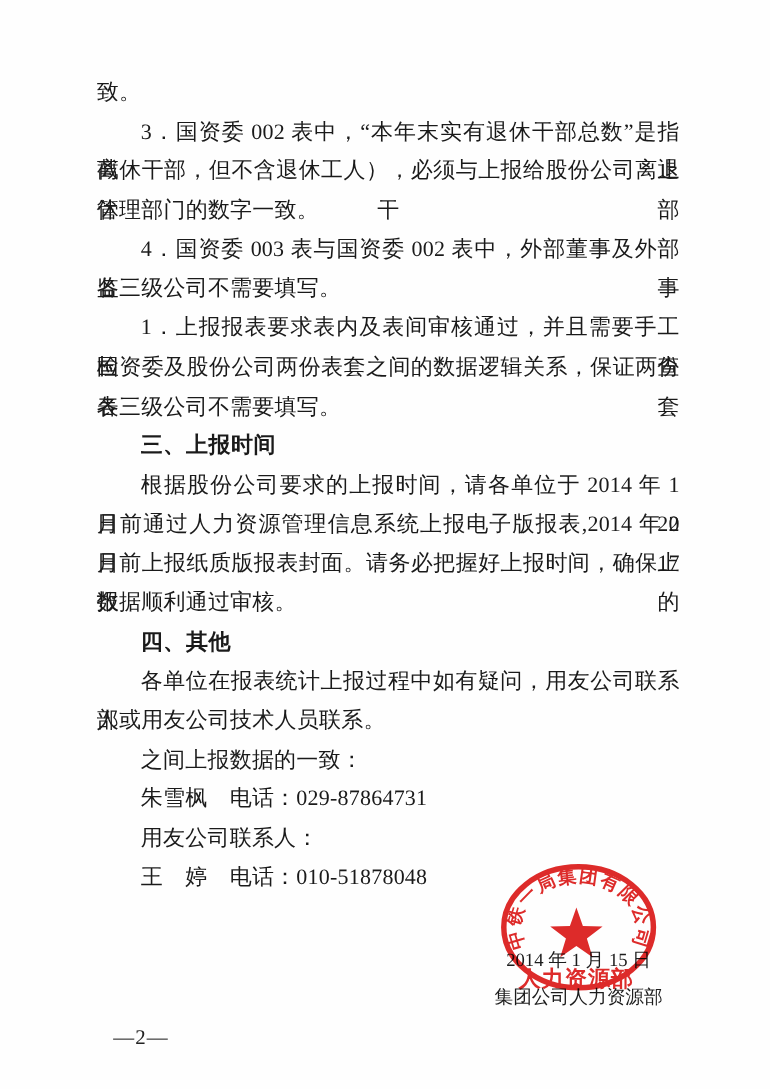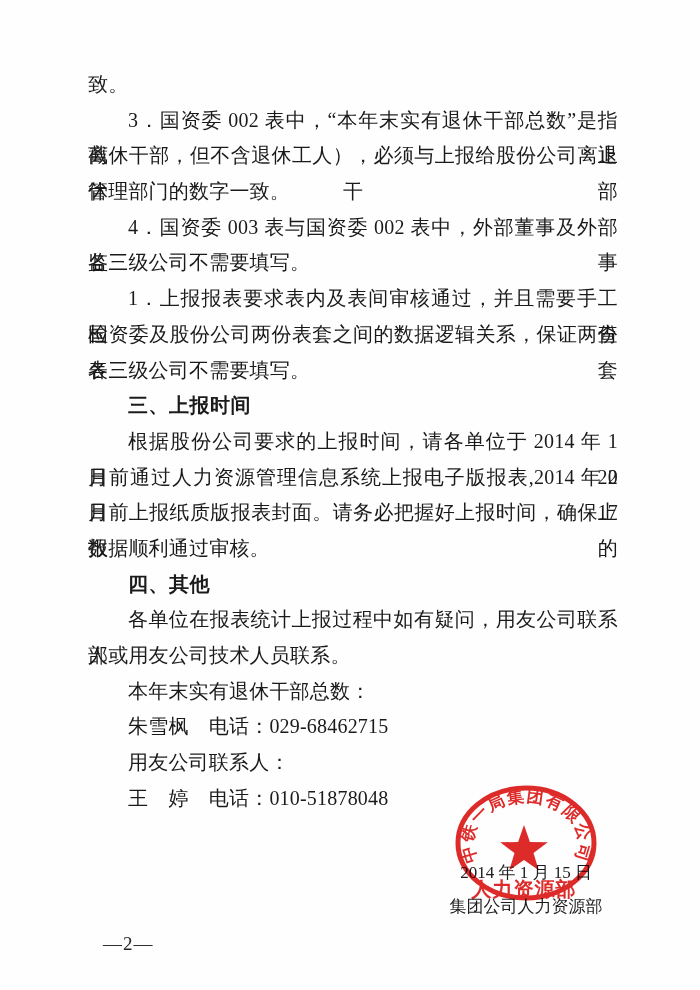"本年末实有退休干部总数：" div.line { text: 本年末实有退休干部总数 -> 之间上报数据的一致 }
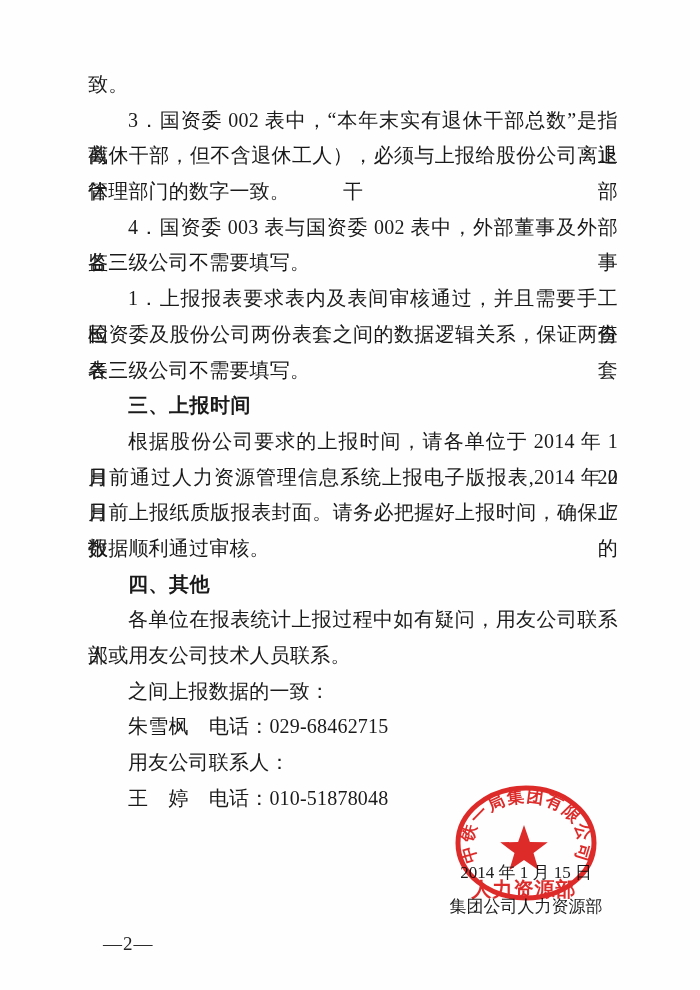"朱雪枫 电话：029-68462715" div.line { text: 029-68462715 -> 029-87864731 }
